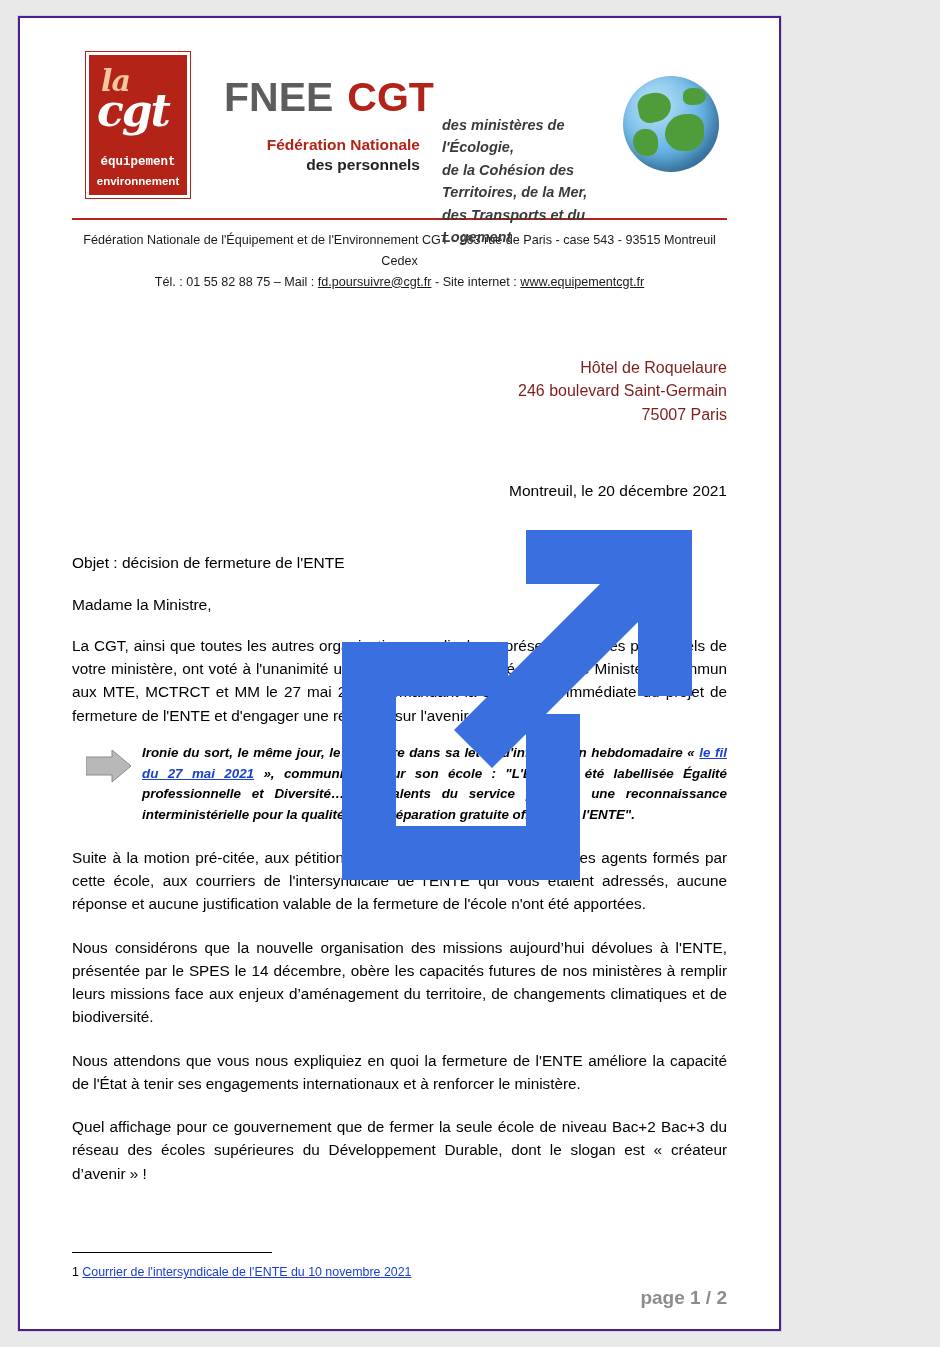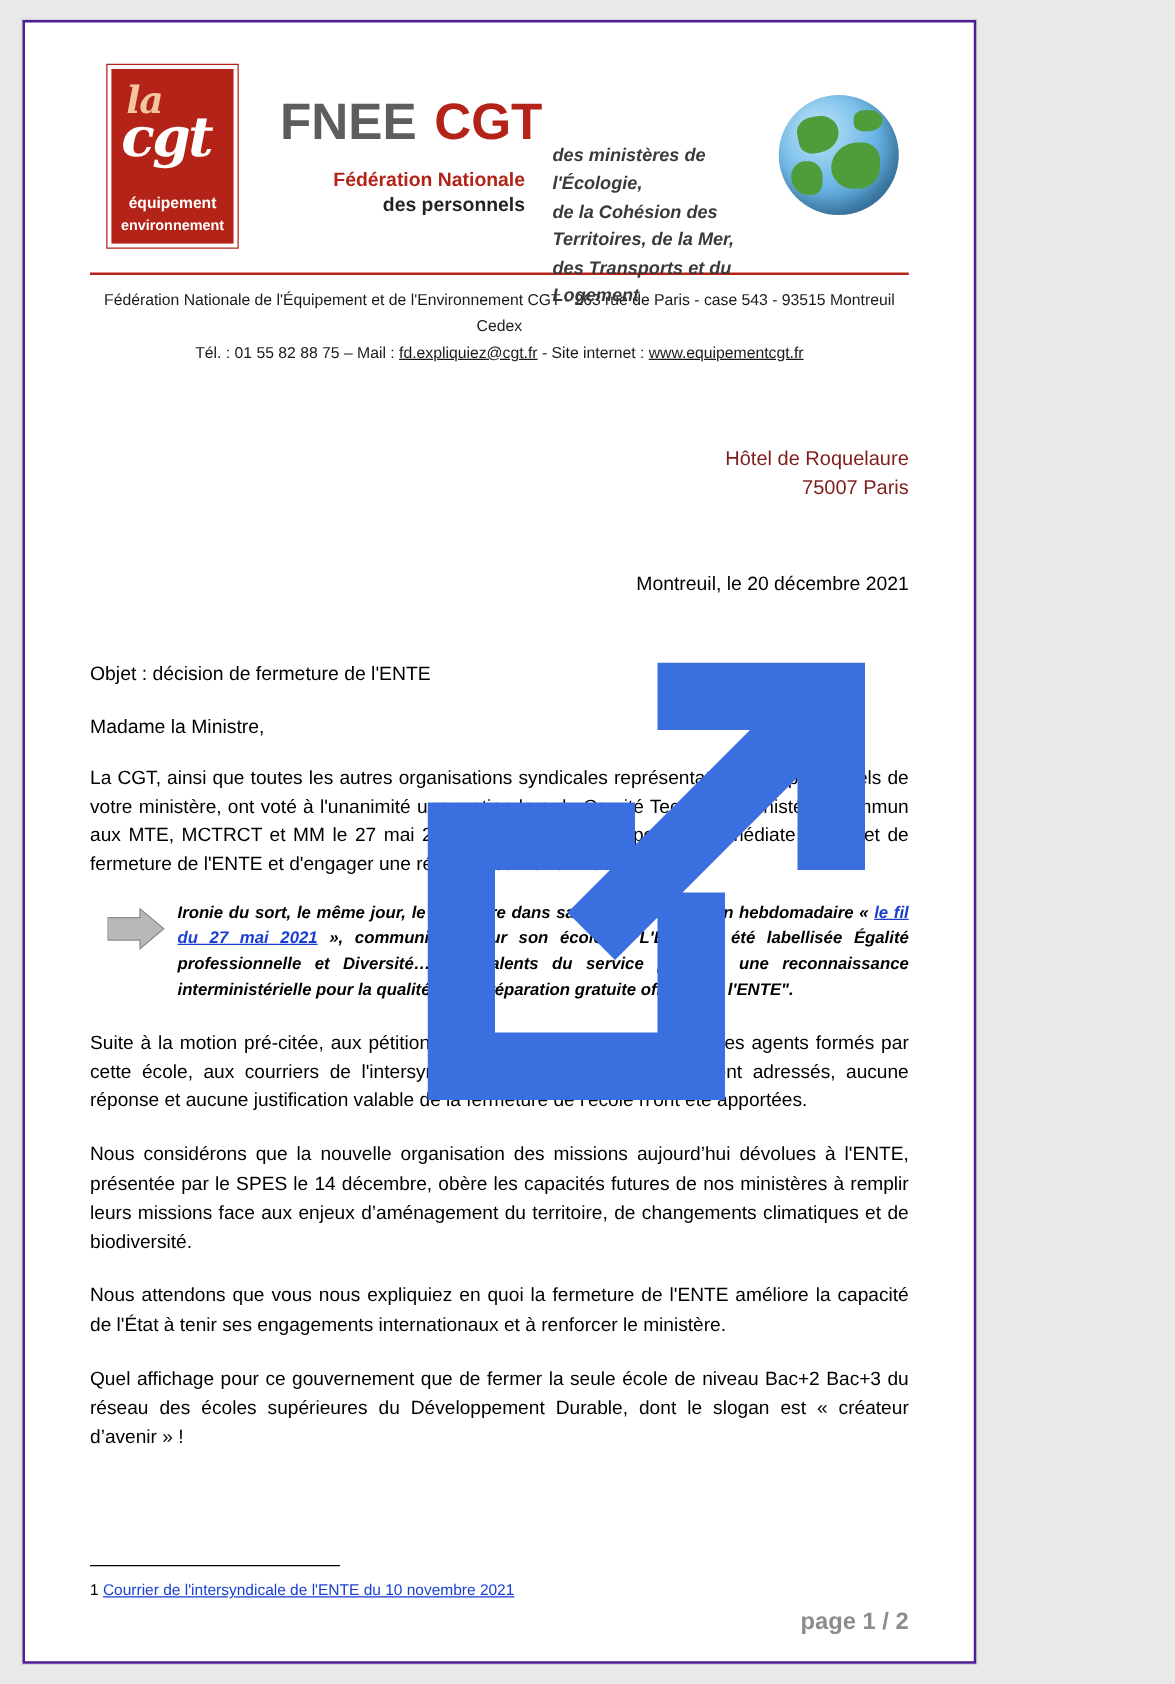"équipement" .cgt-logo .eq { font-family: none -> Liberation Mono, monospace }
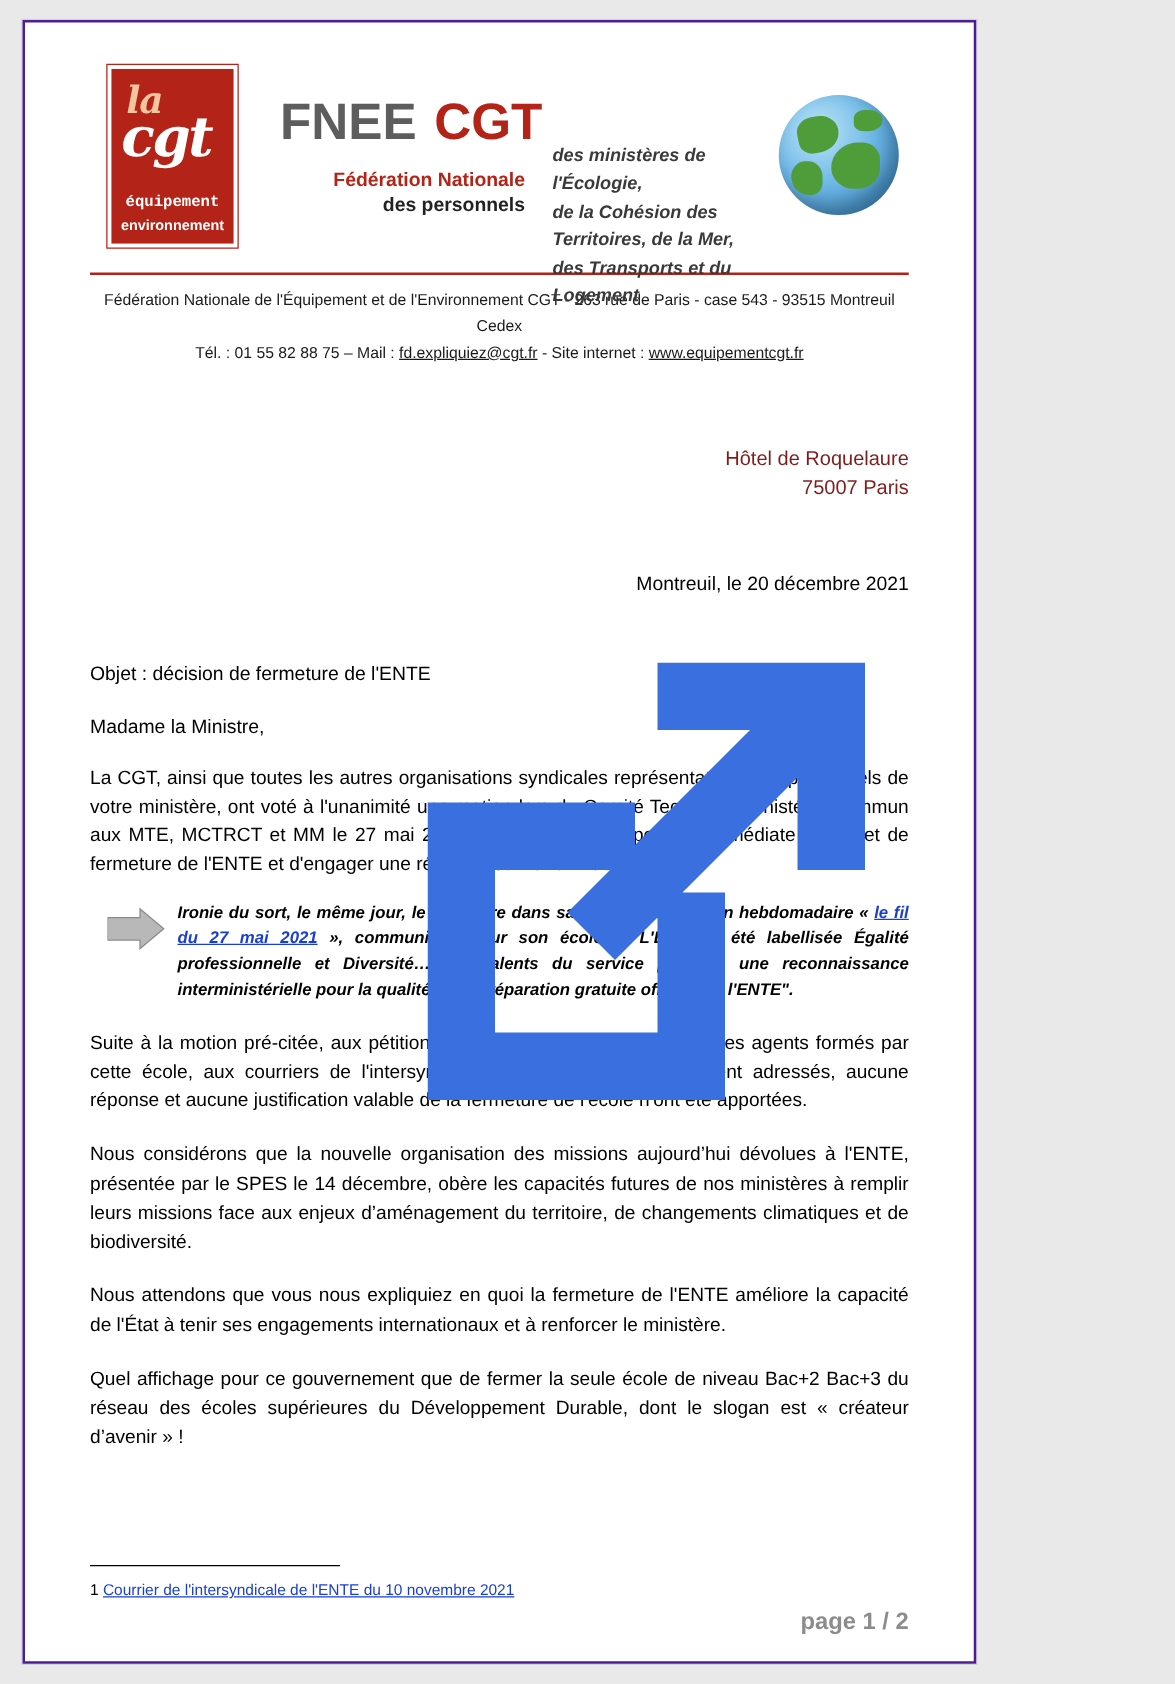"fd.expliquiez@cgt.fr" a { text: fd.expliquiez@cgt.fr -> fd.poursuivre@cgt.fr }
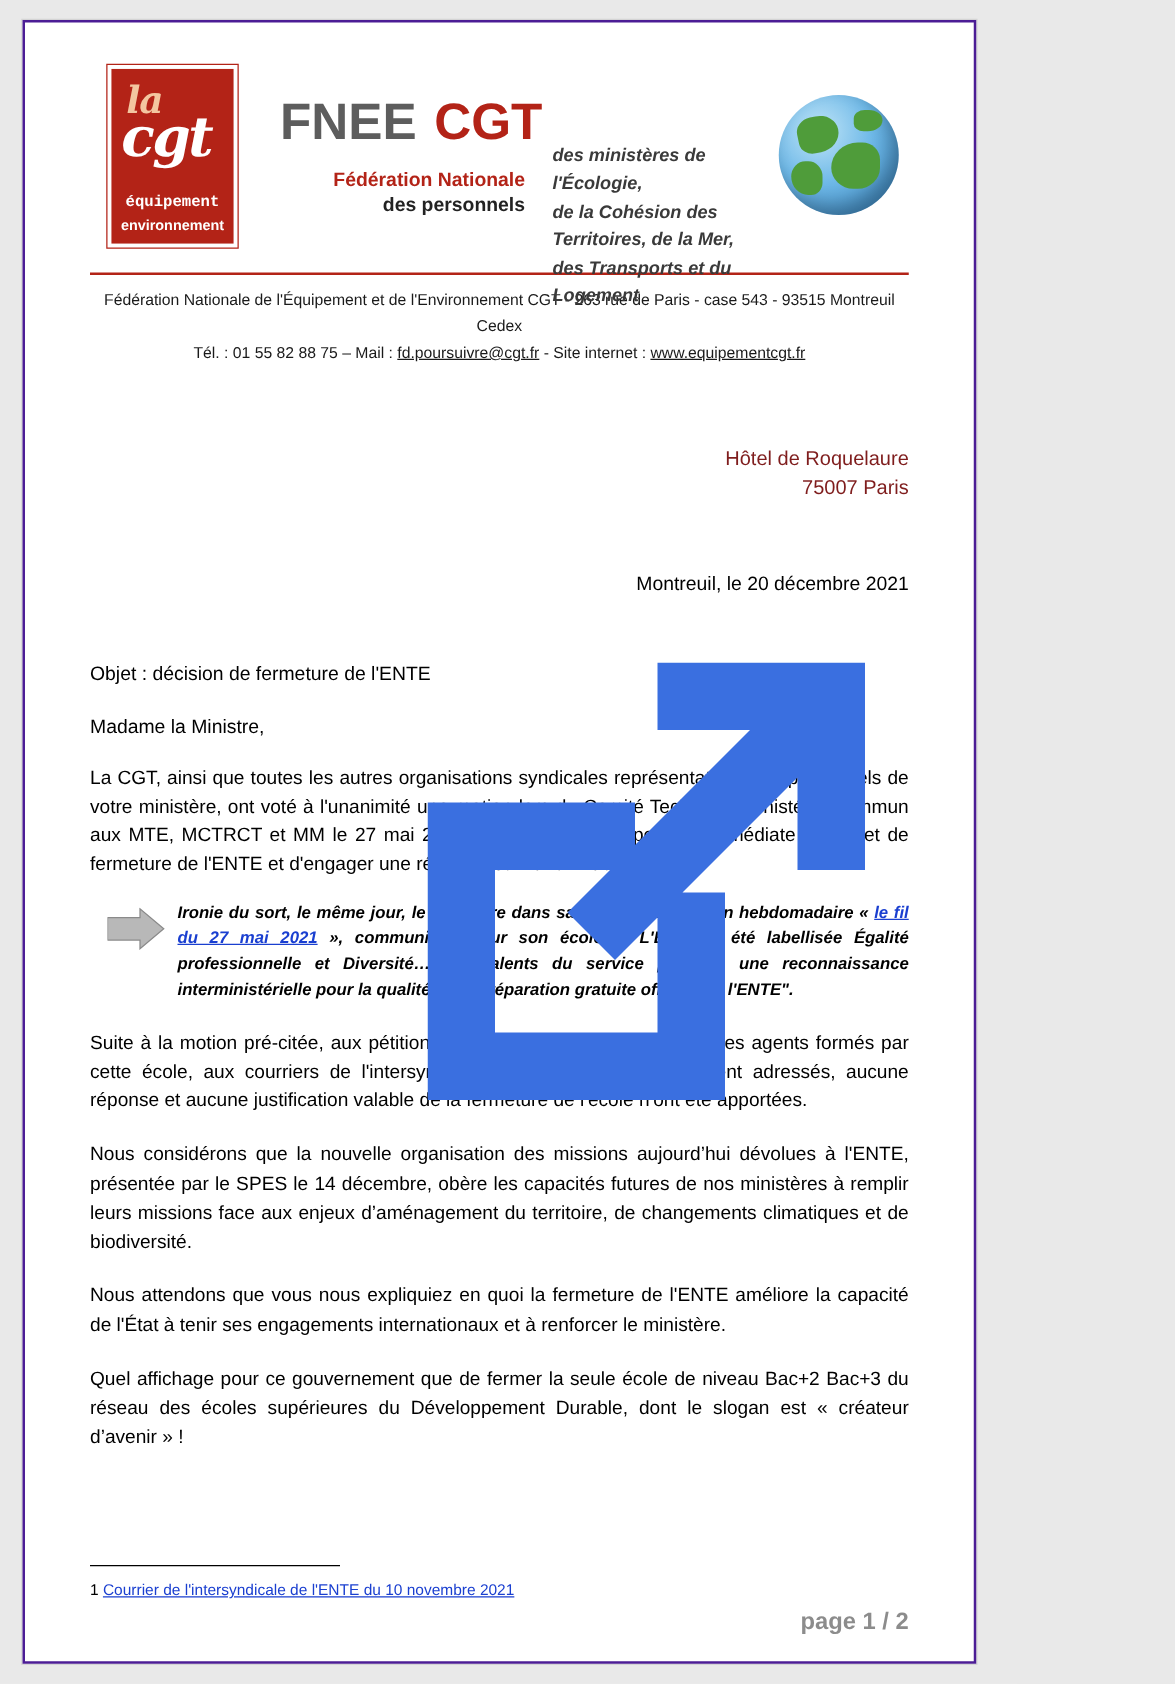"246 boulevard Saint-Germain" div.r-line { html: none -> <div>246 boulevard Saint-Germain</div> }
